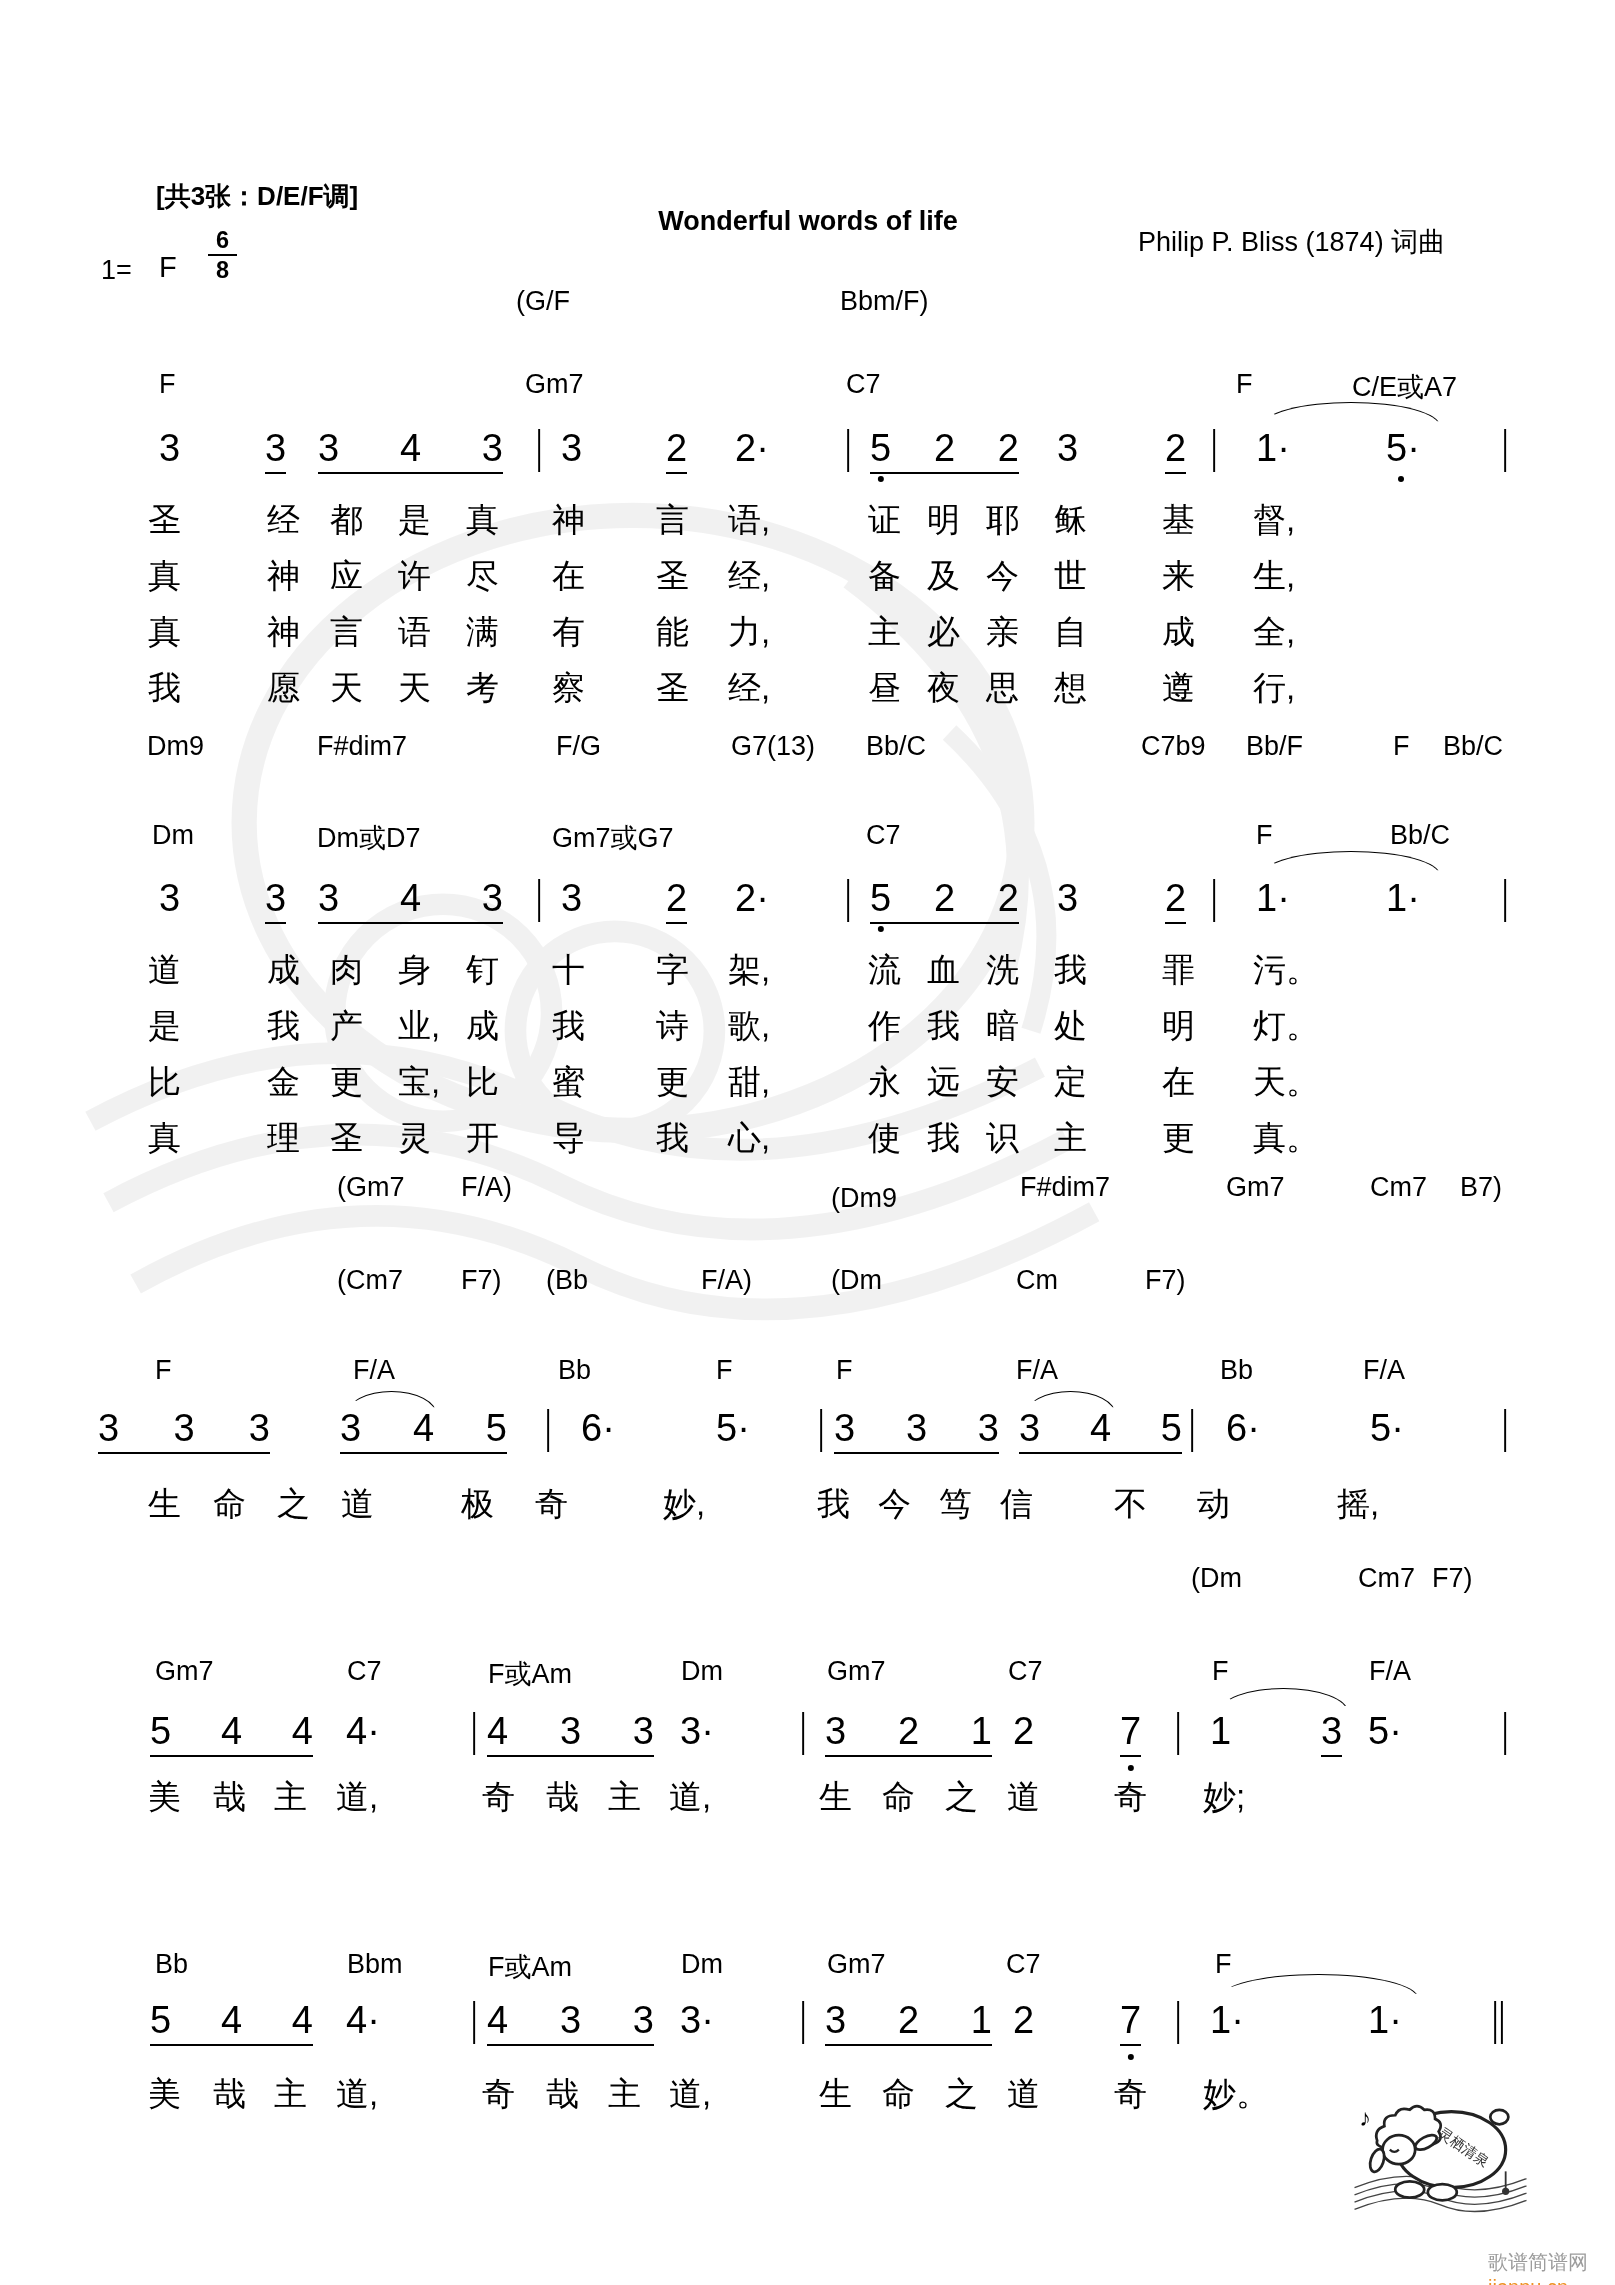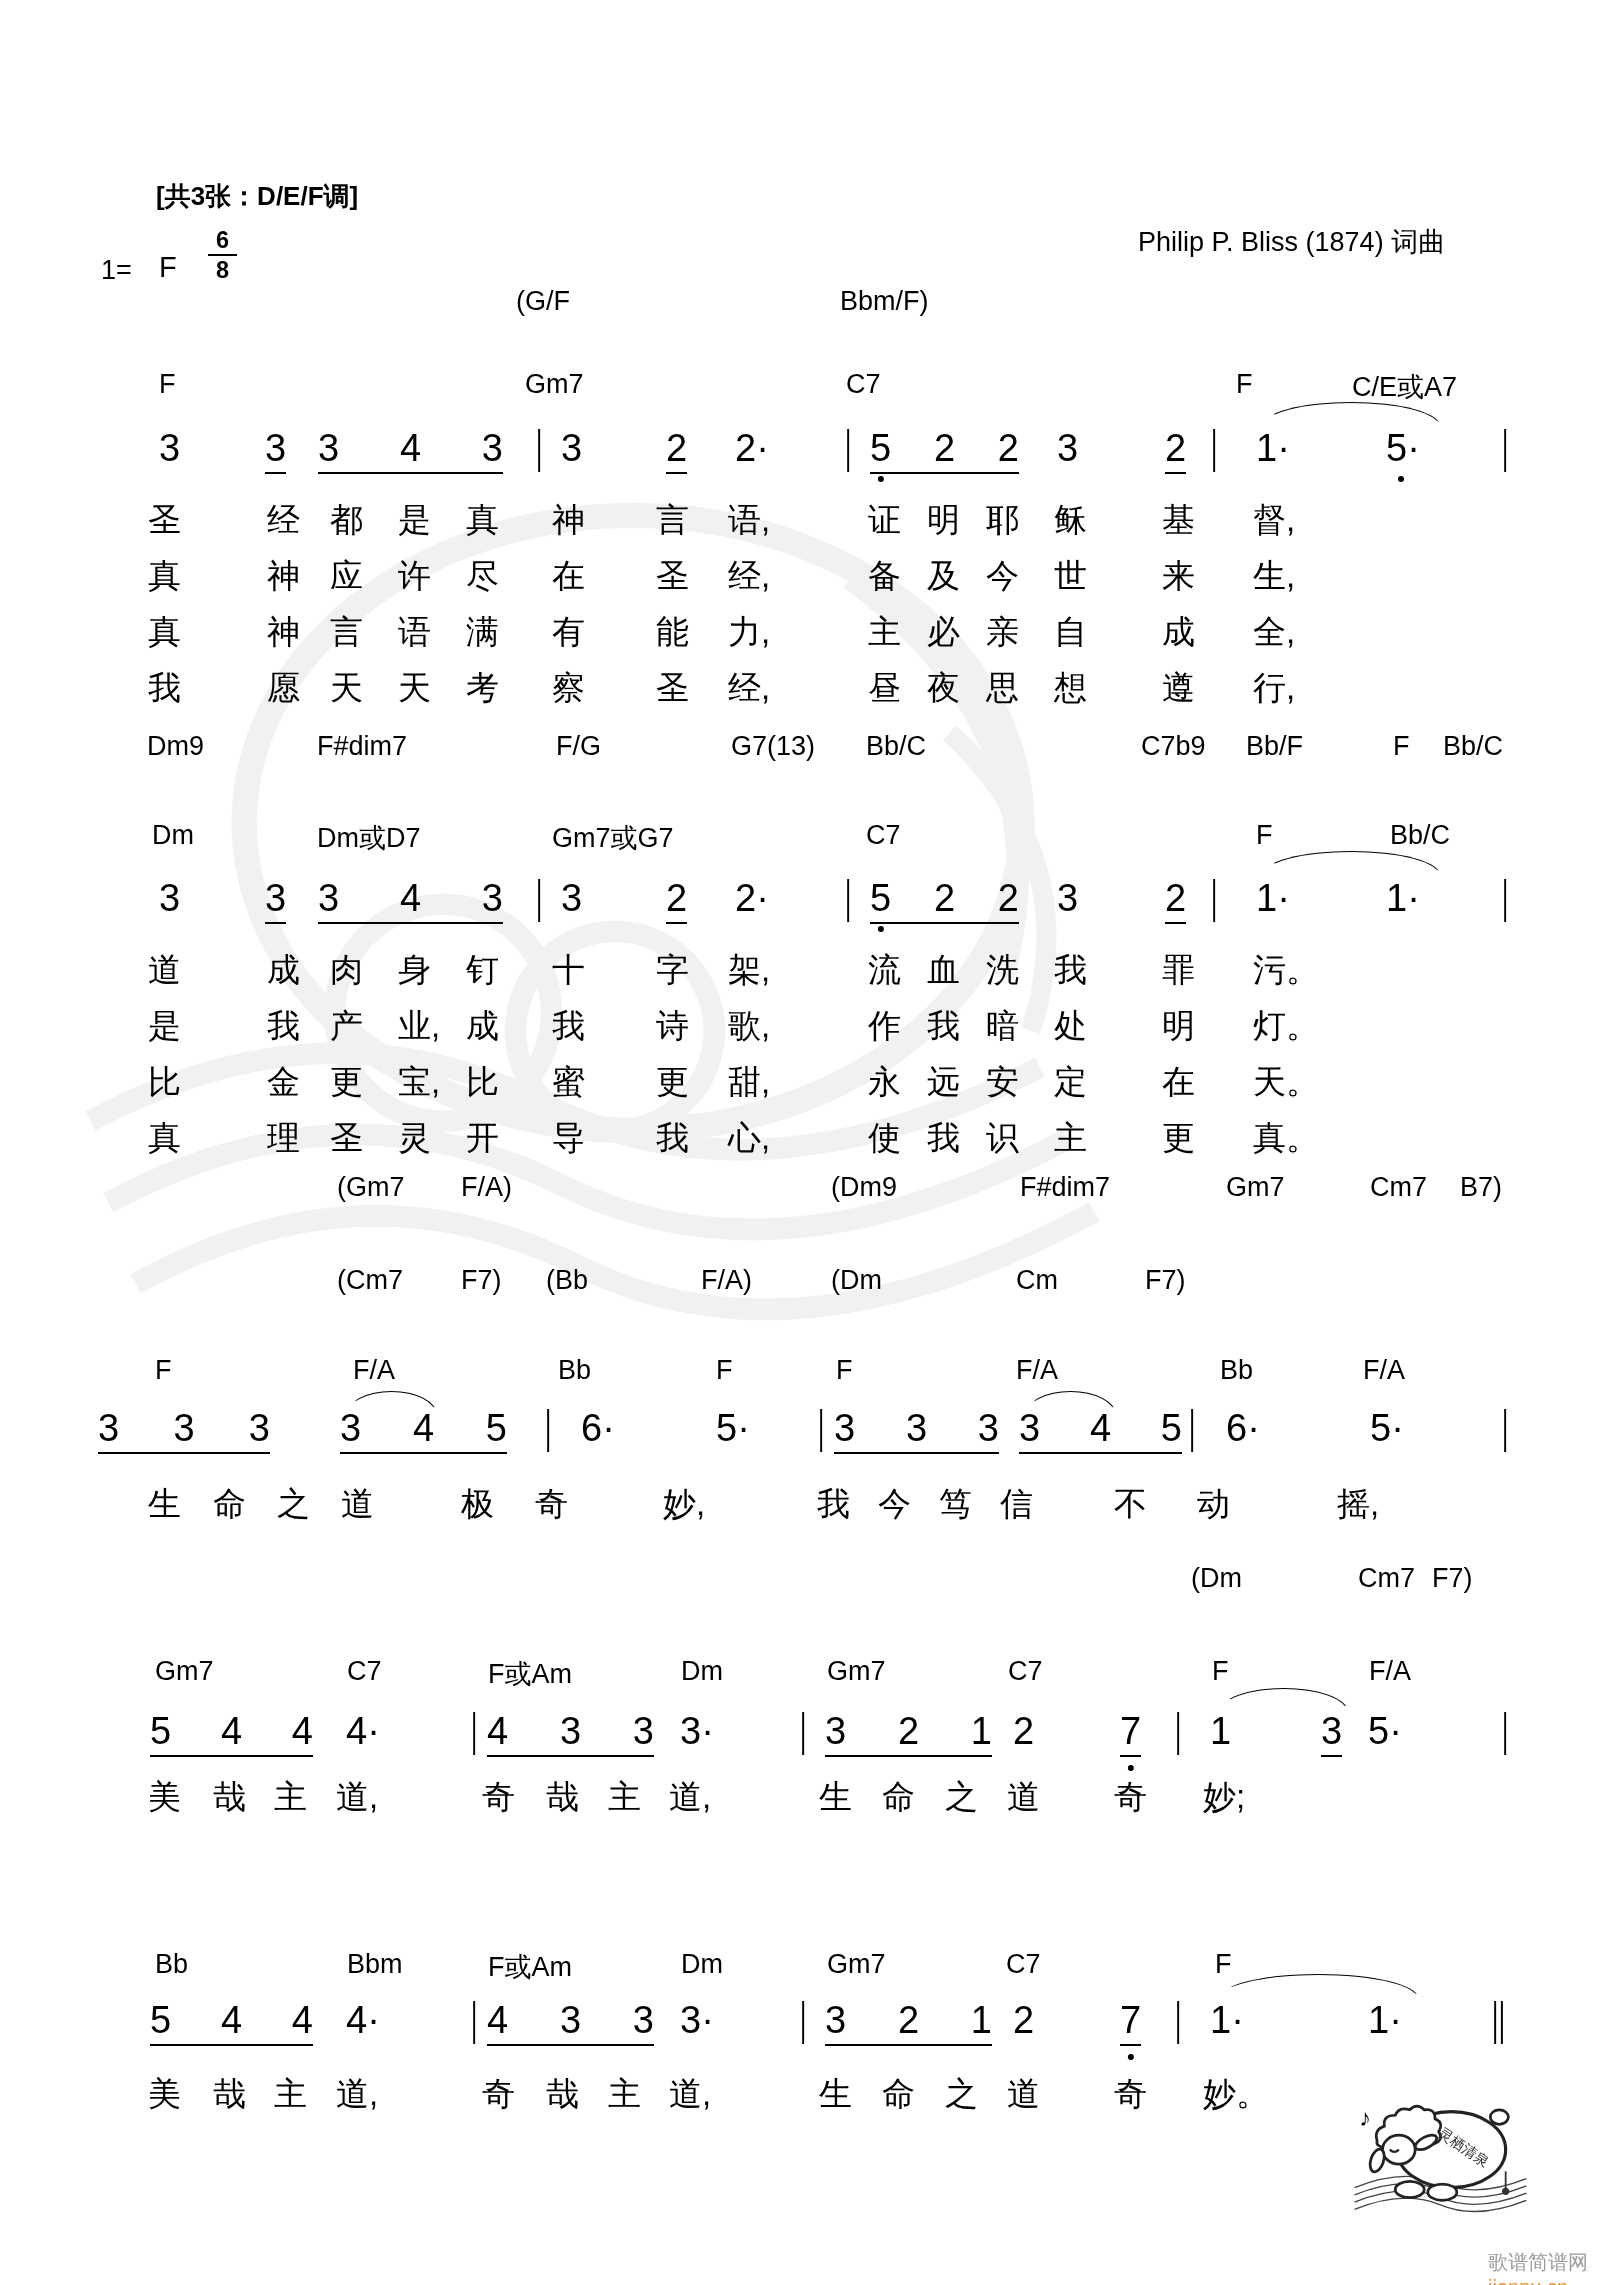"Wonderful words of life" div.subtitle { html: none -> <div>Wonderful words of life</div> }
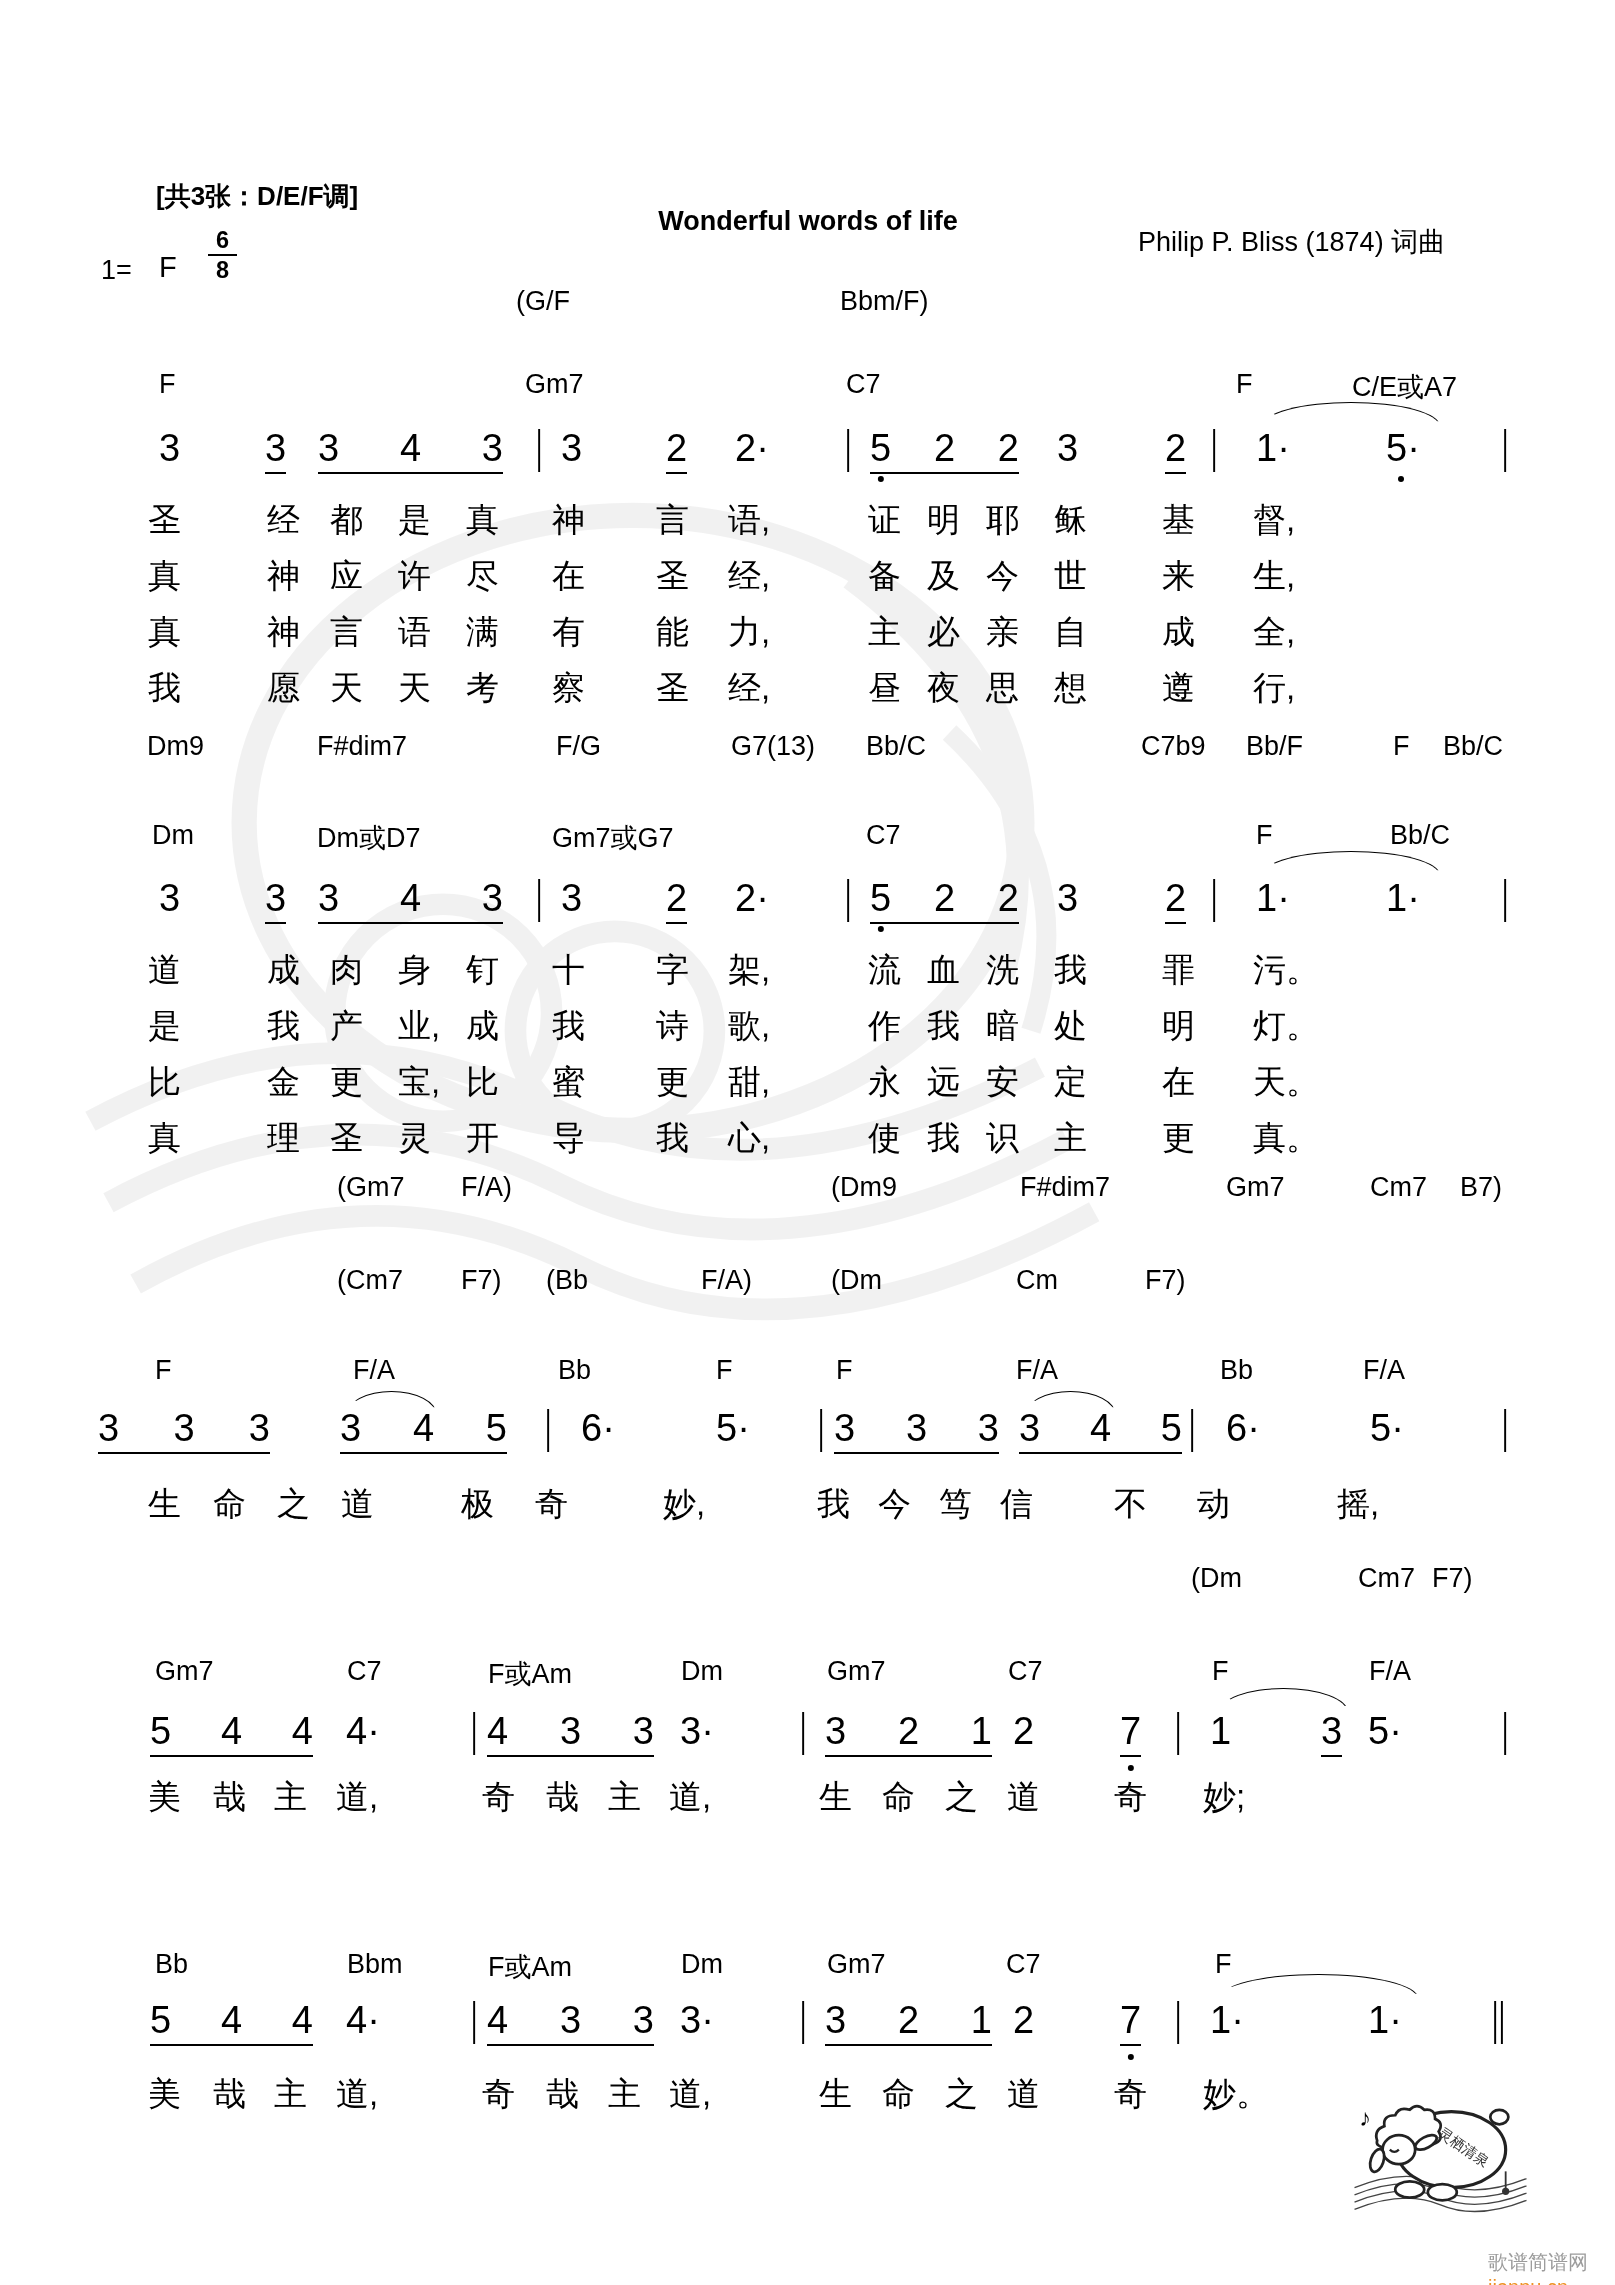"(Dm9" span.tok { margin-top: none -> 11px }
